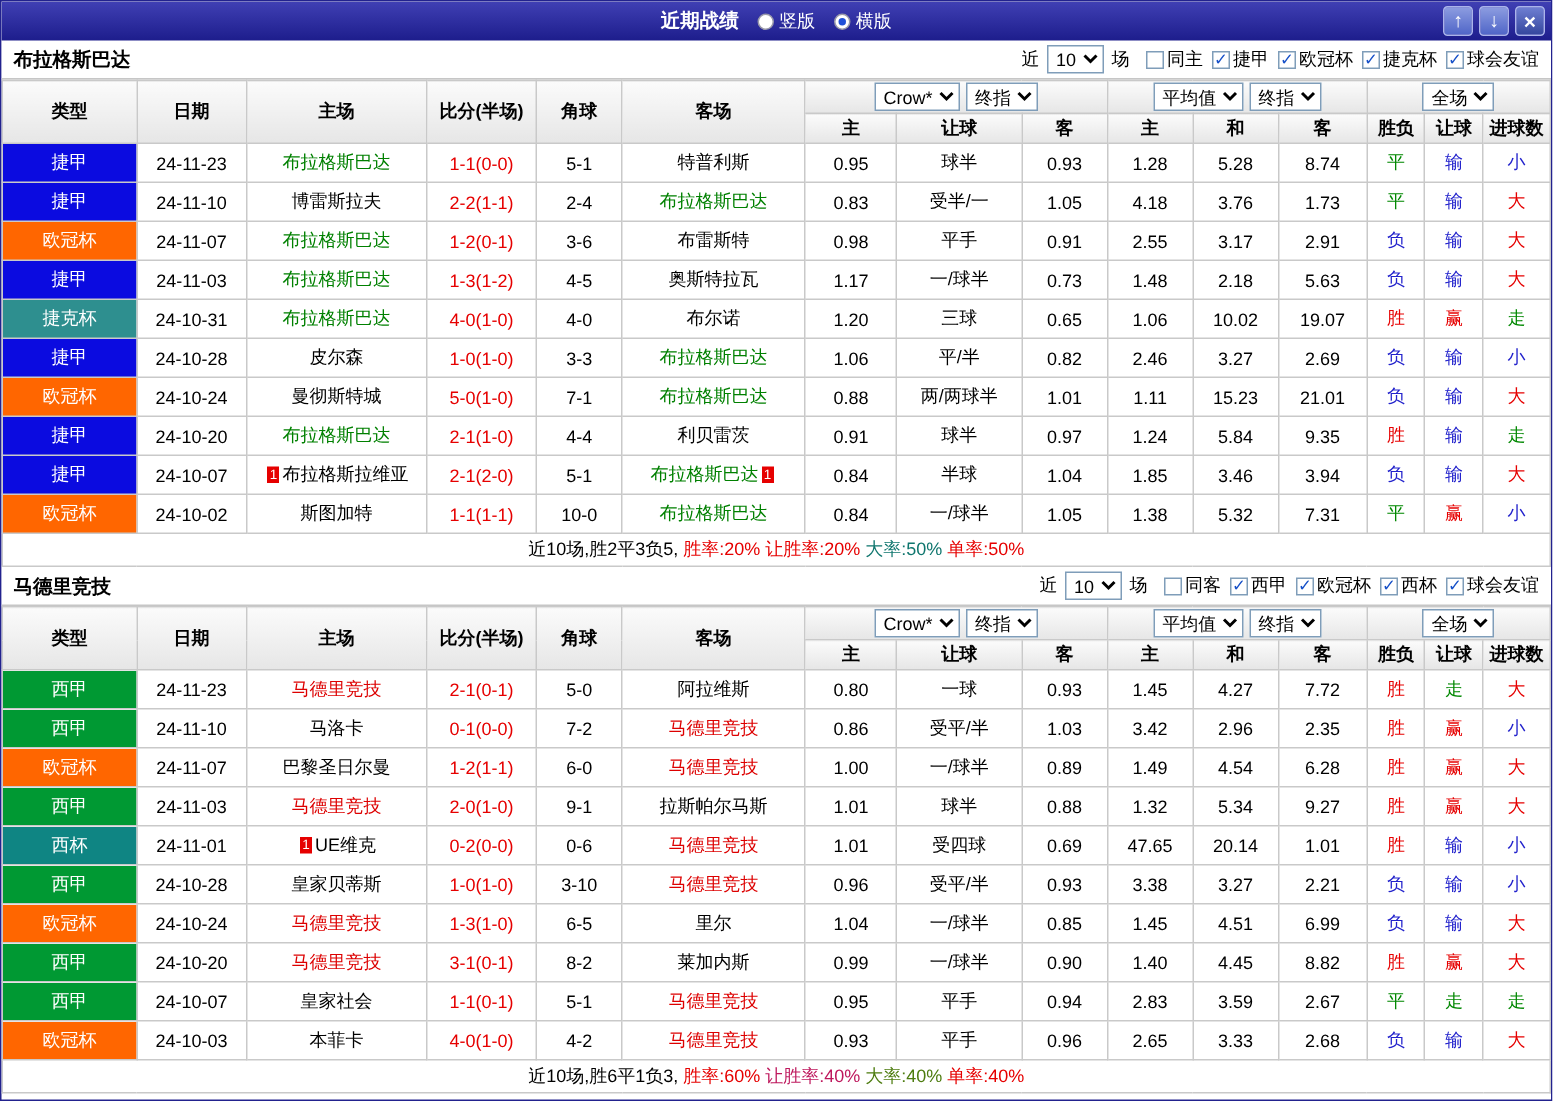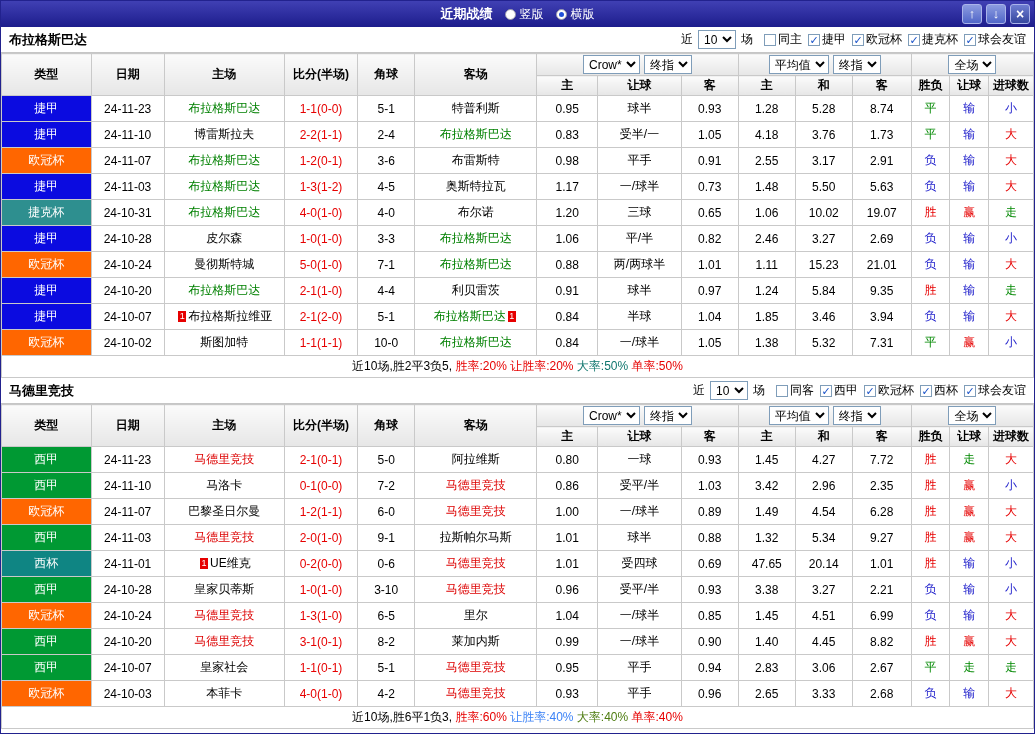"5.50" td { text: 5.50 -> 2.18 }
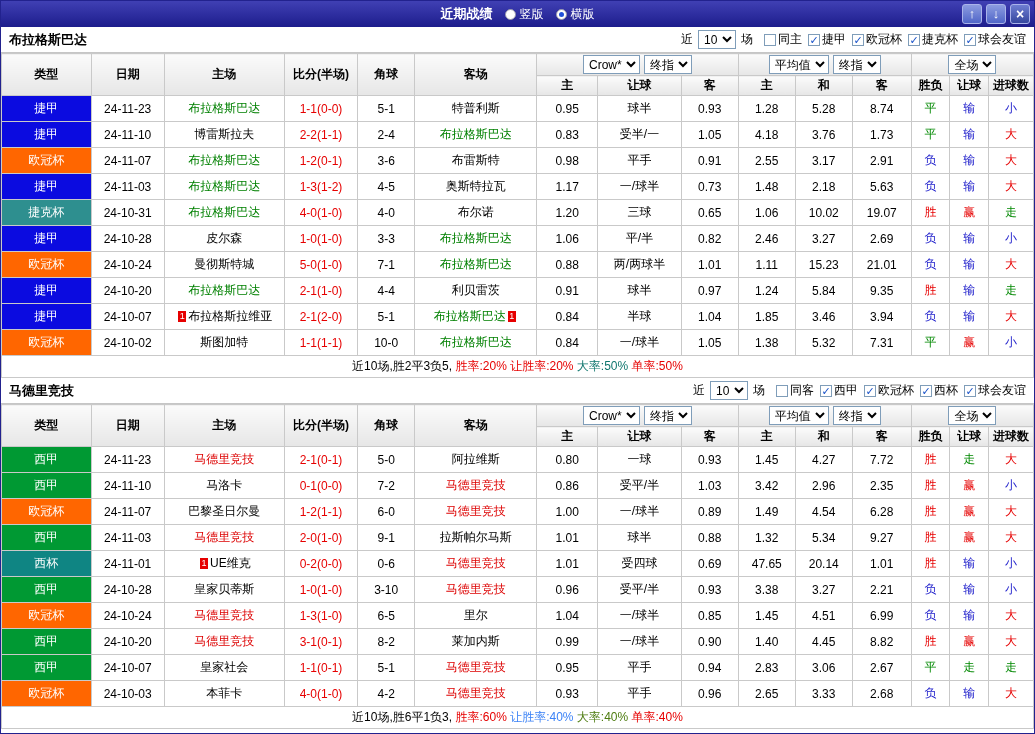"3.06" td { text: 3.06 -> 3.59 }
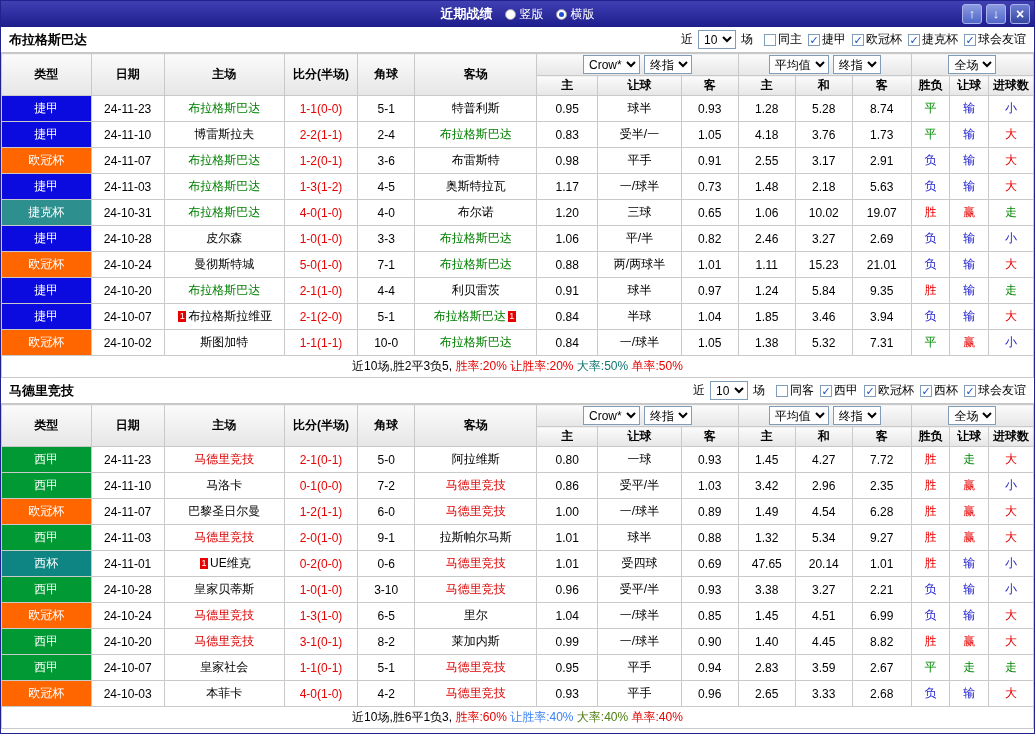"让胜率:40%" span { color: #3b82f6 -> #be185d }
